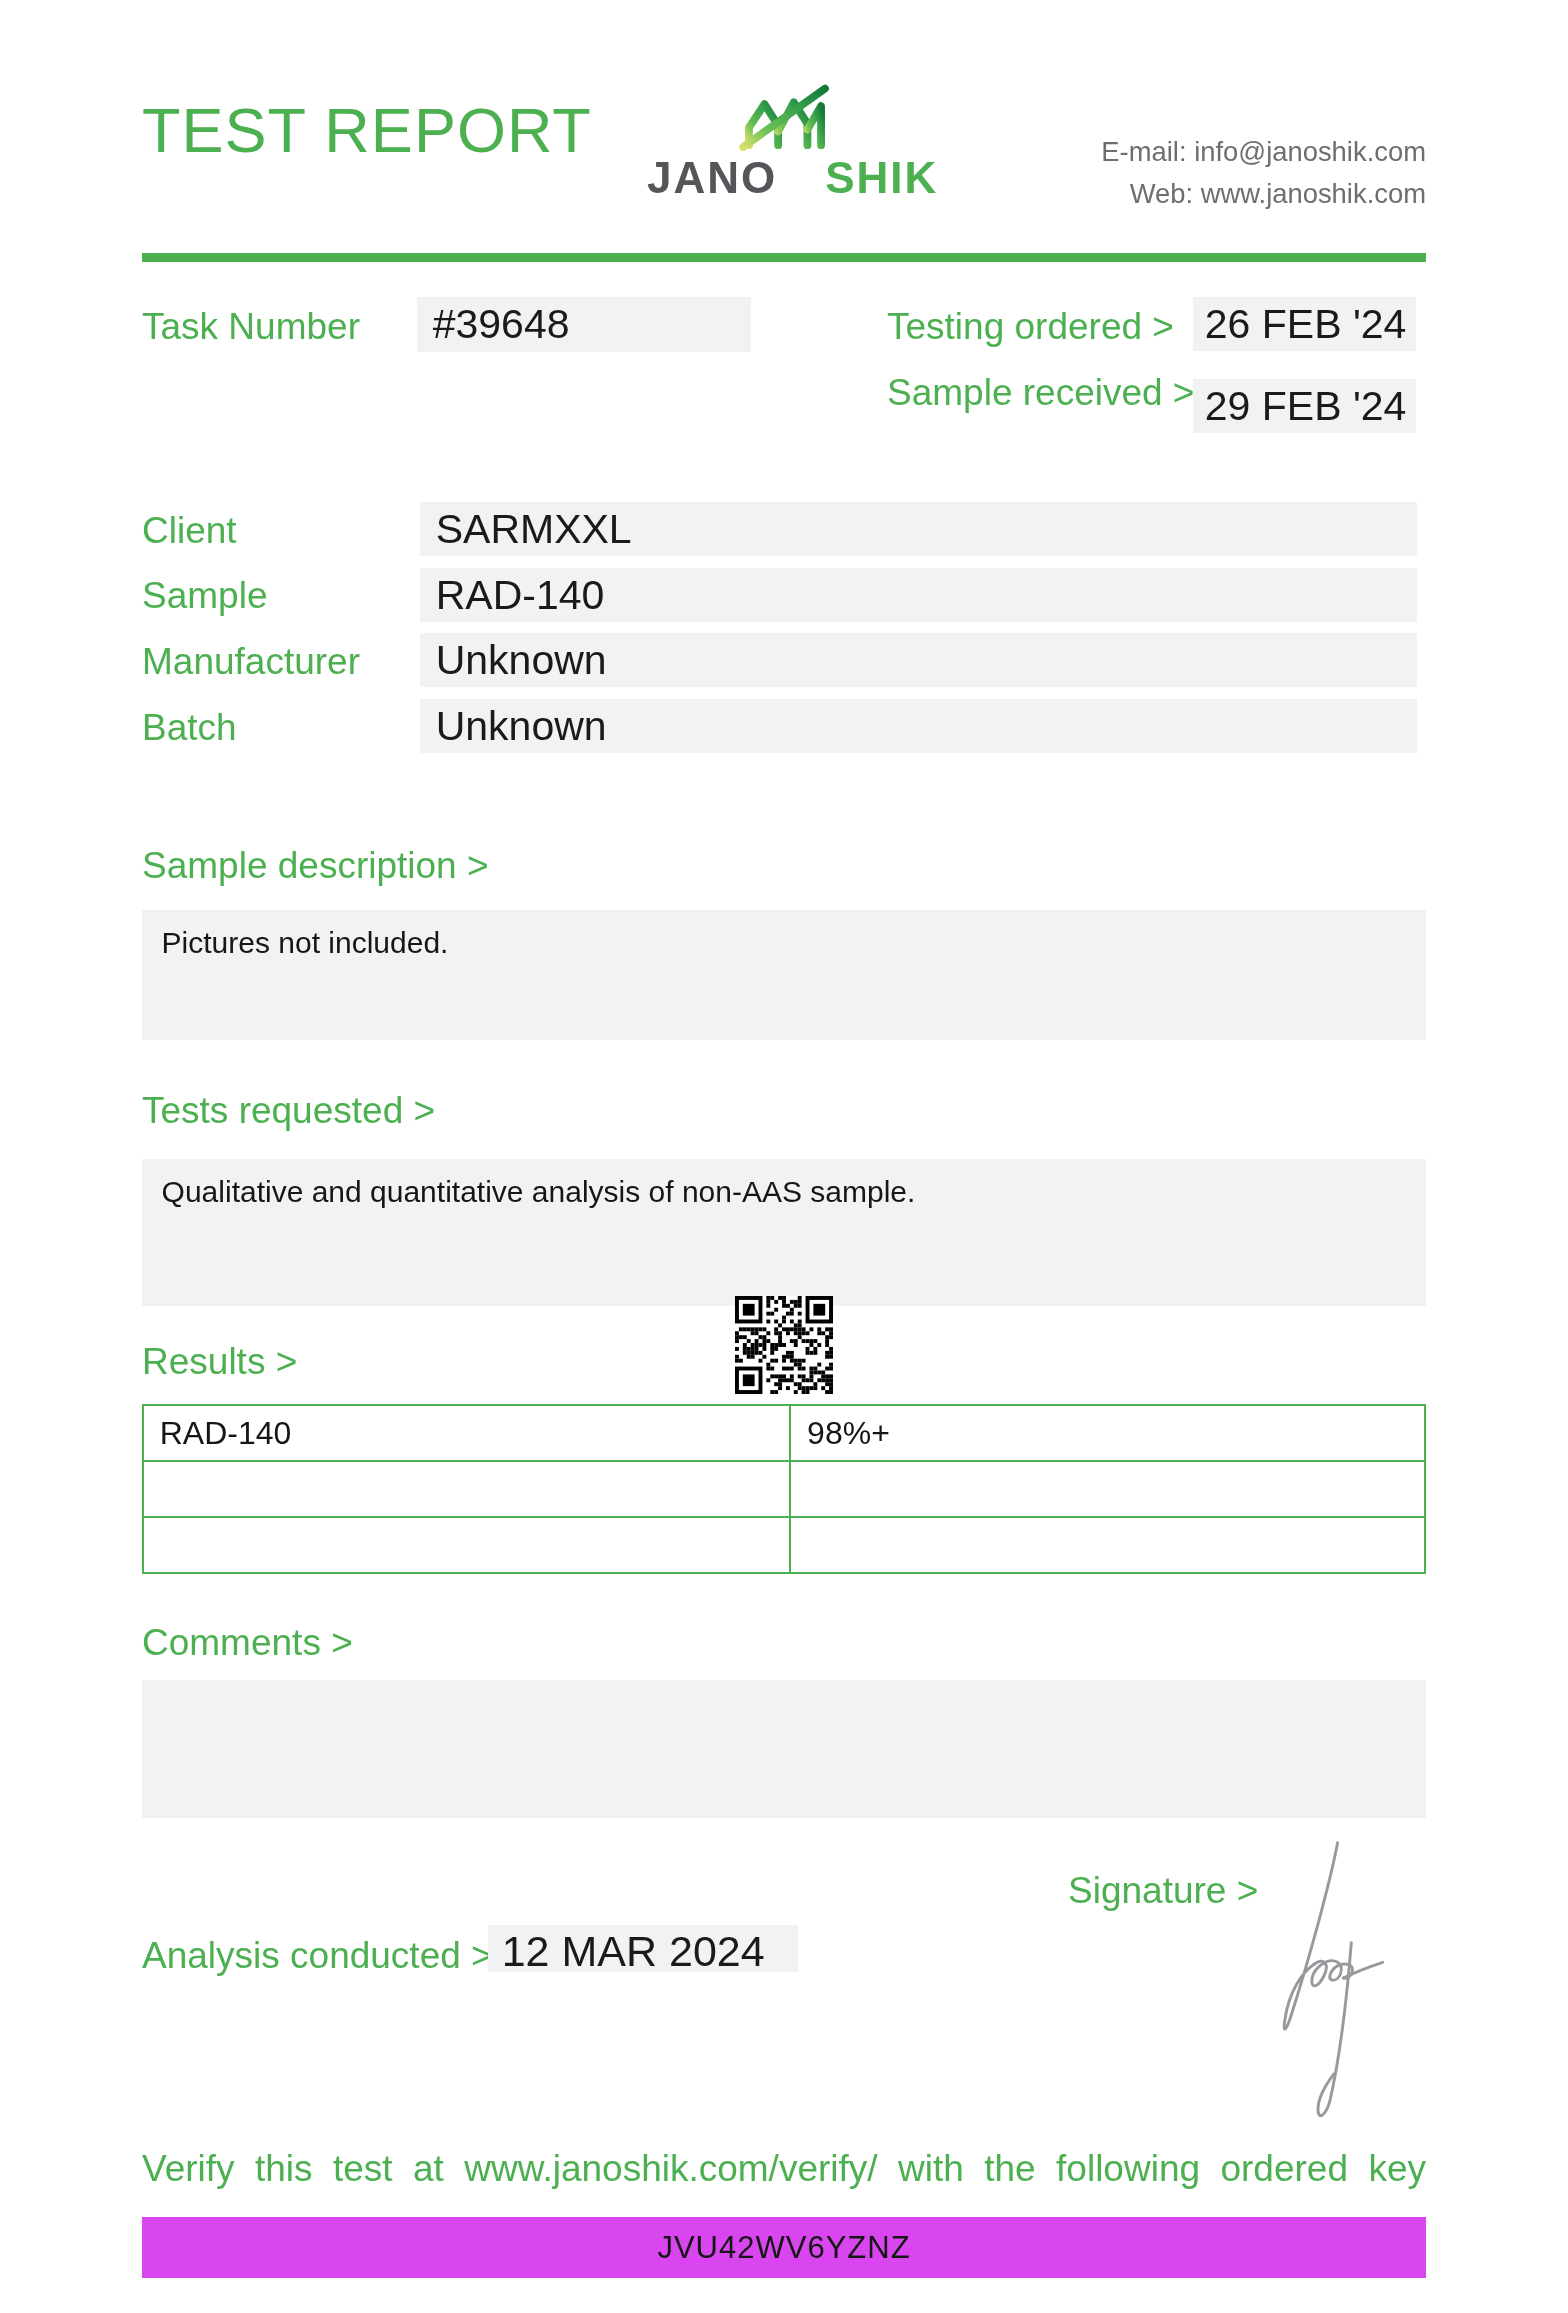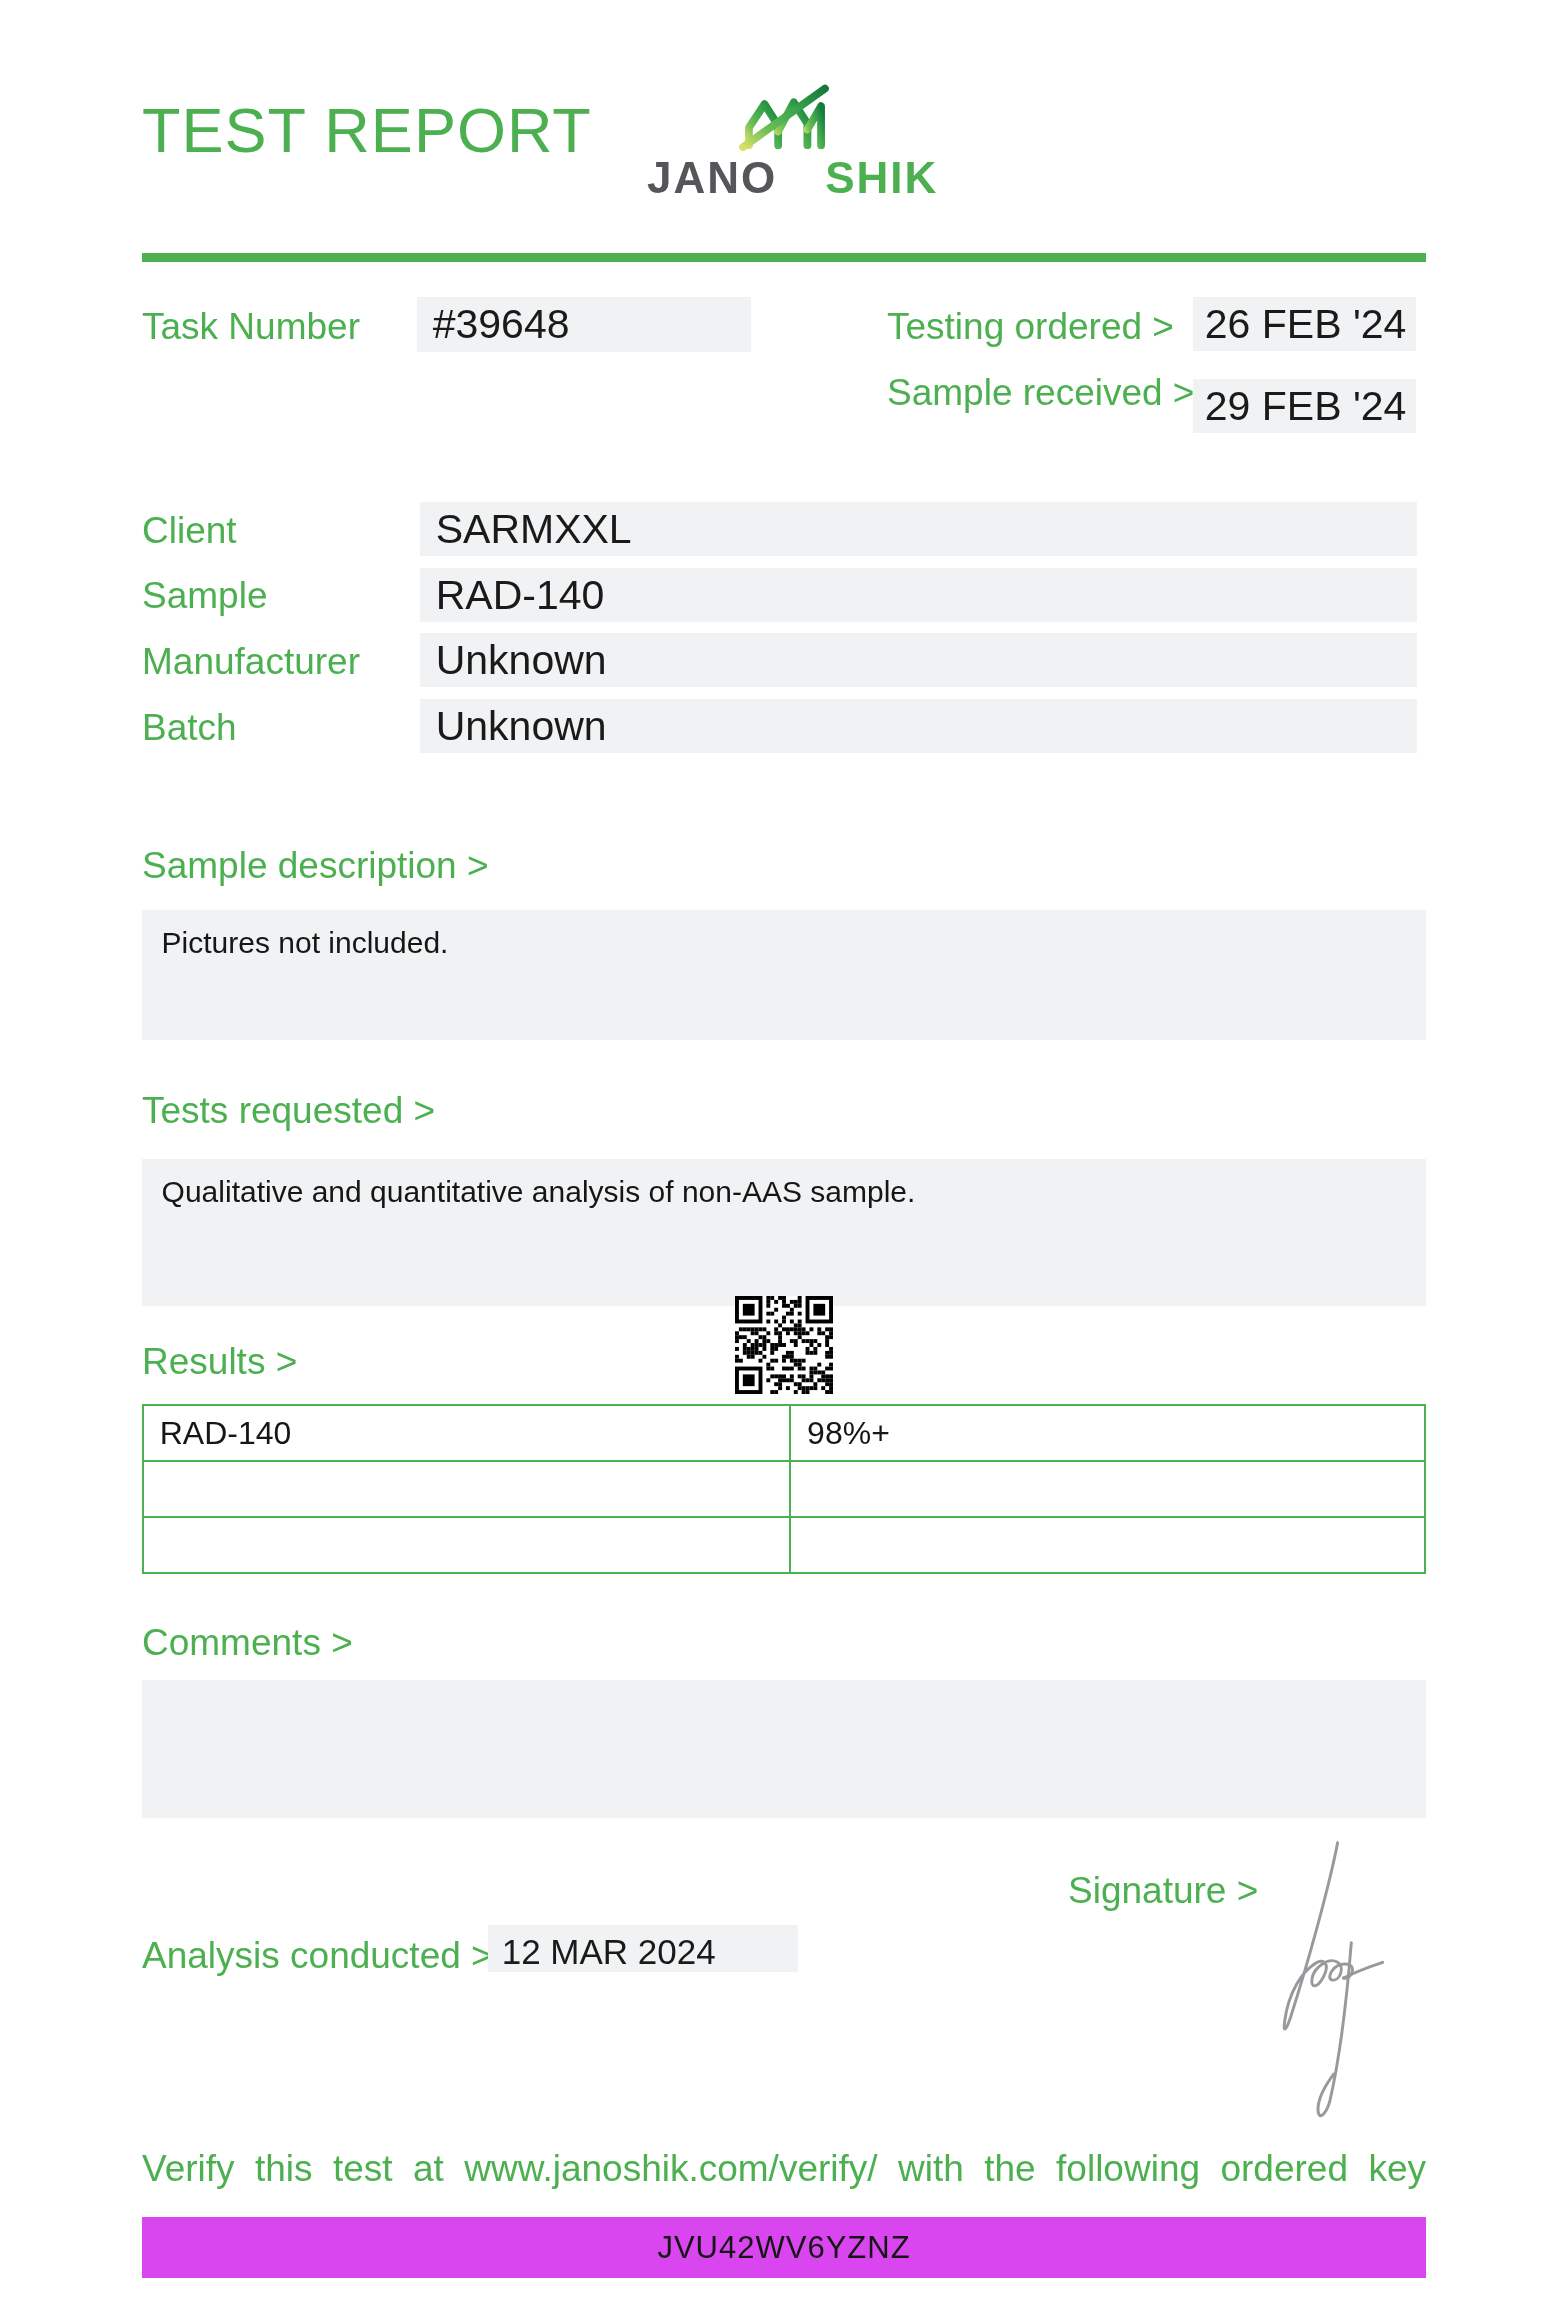"E-mail: info@janoshik.com" div.contact { html: none -> <div> <div>E-mail: info@janoshik.com</div> <div>Web: www.janoshik.com</div> </div> }
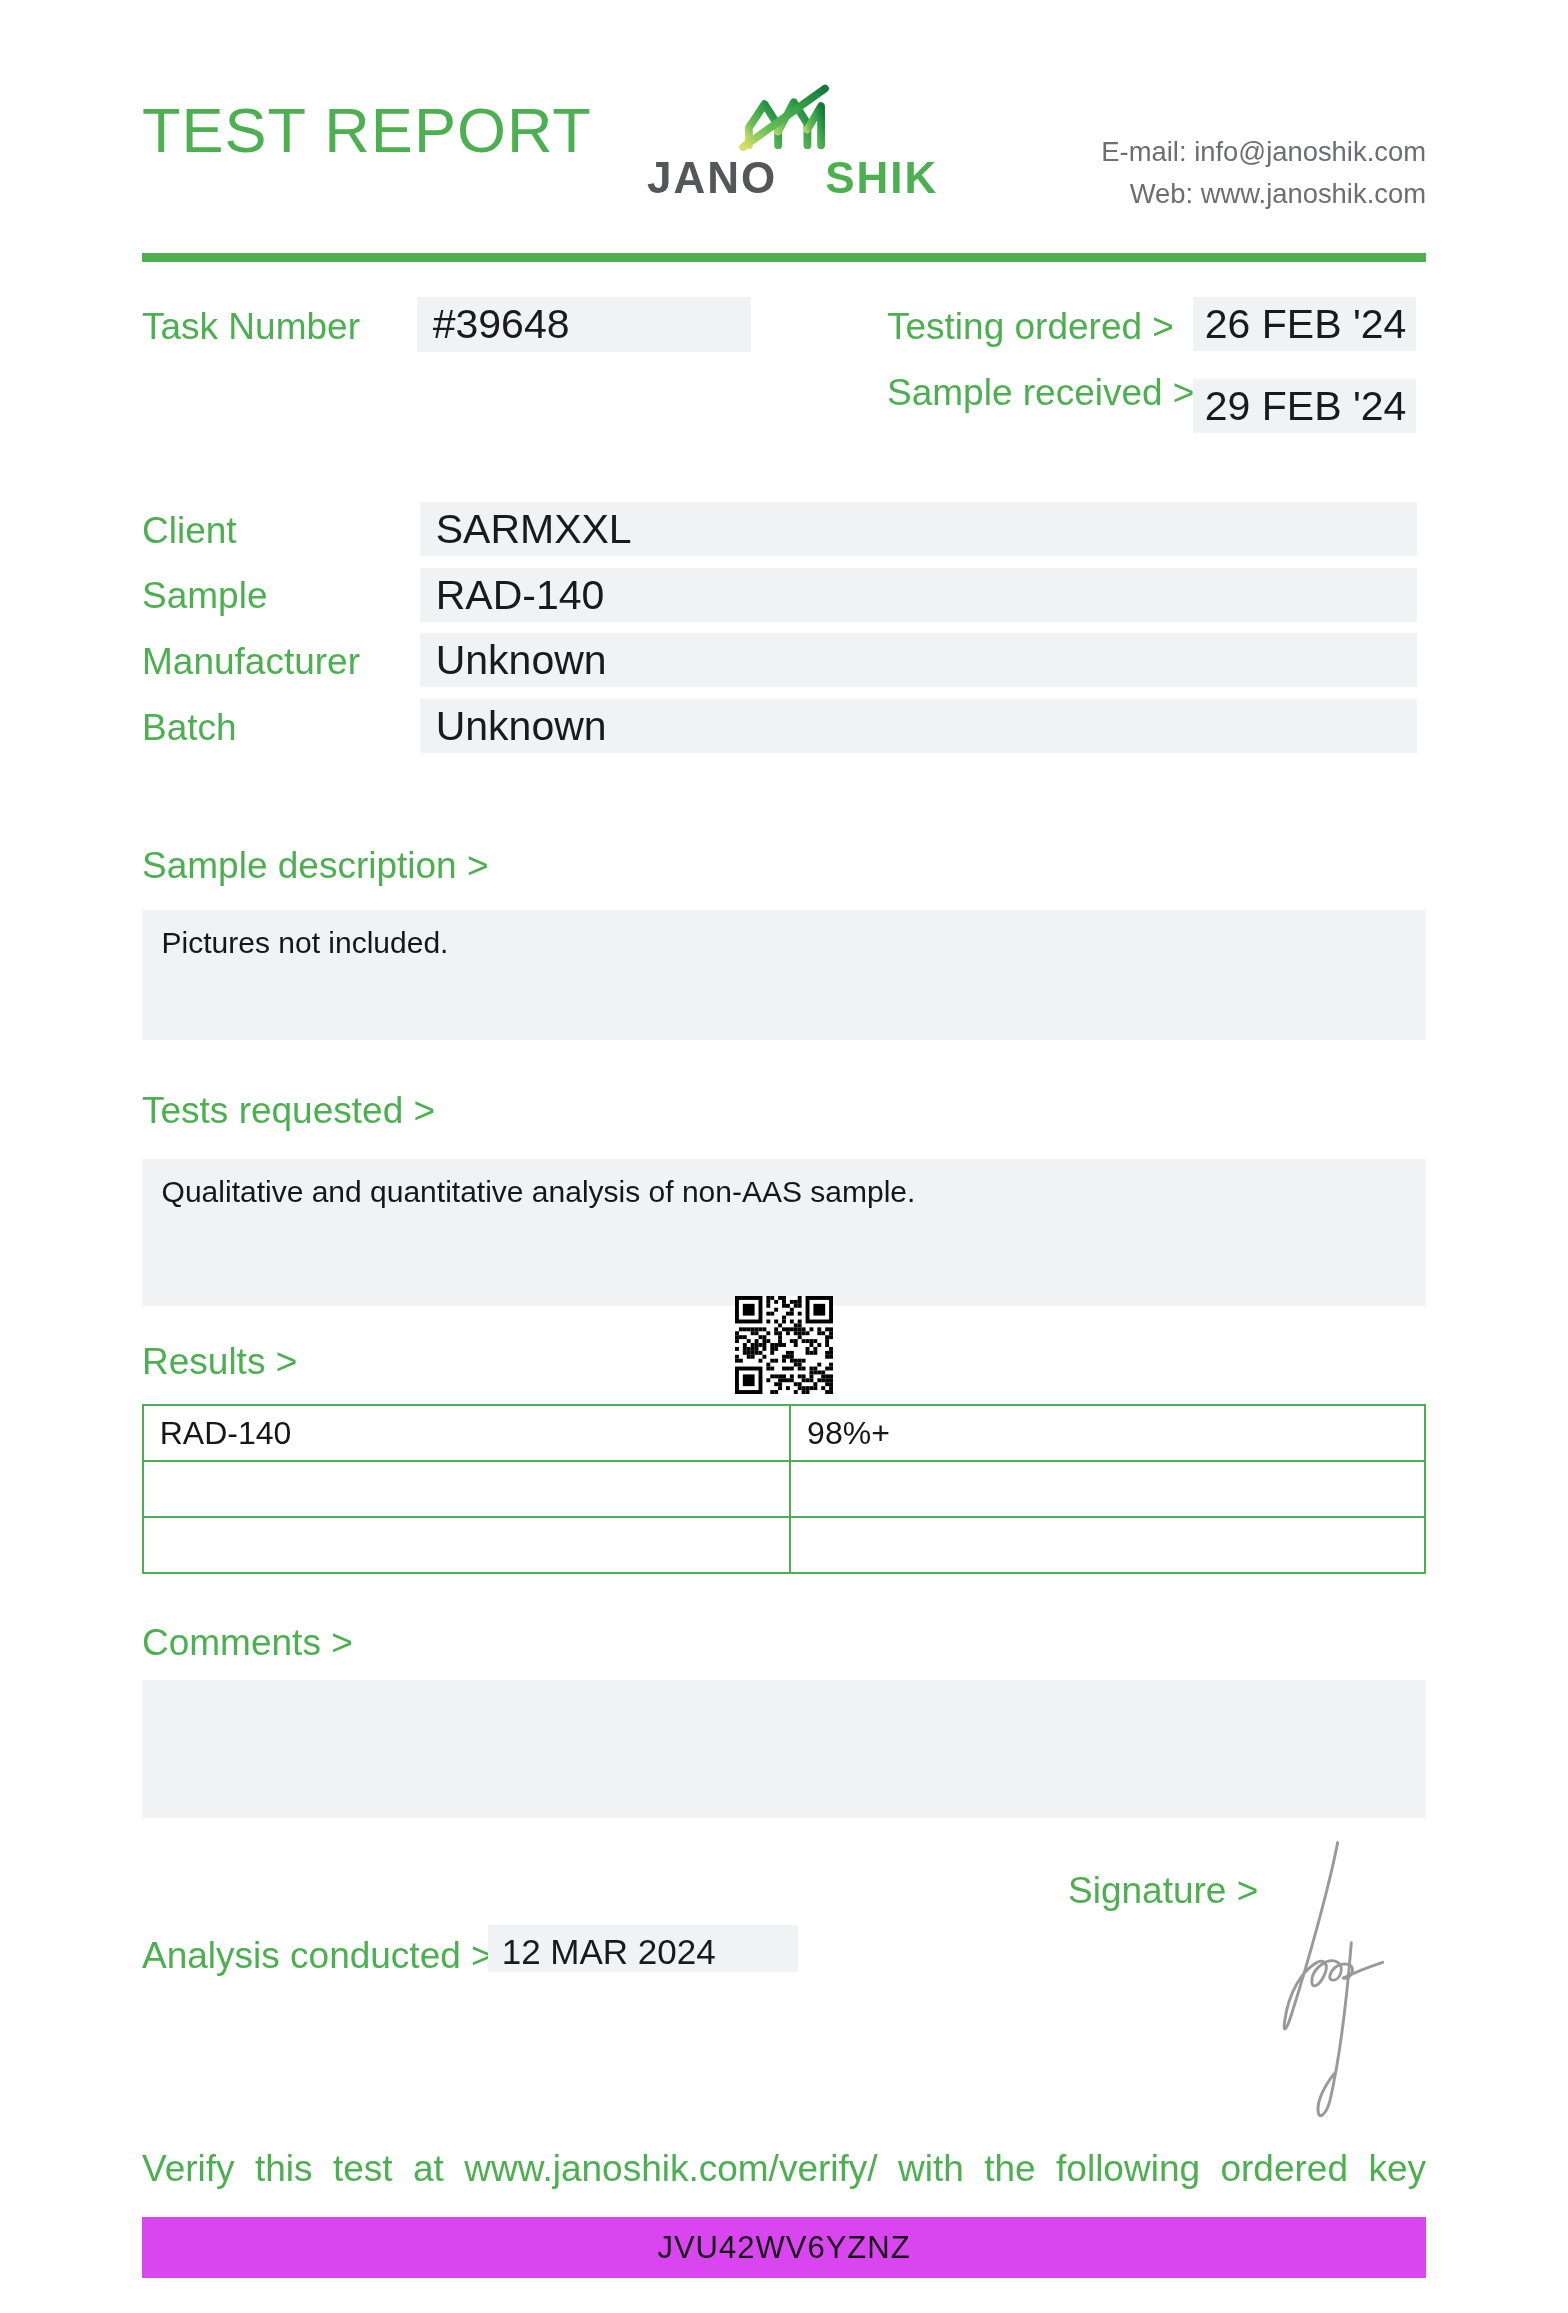"12 MAR 2024" .analysis-value { font-size: 35px -> 43px }
